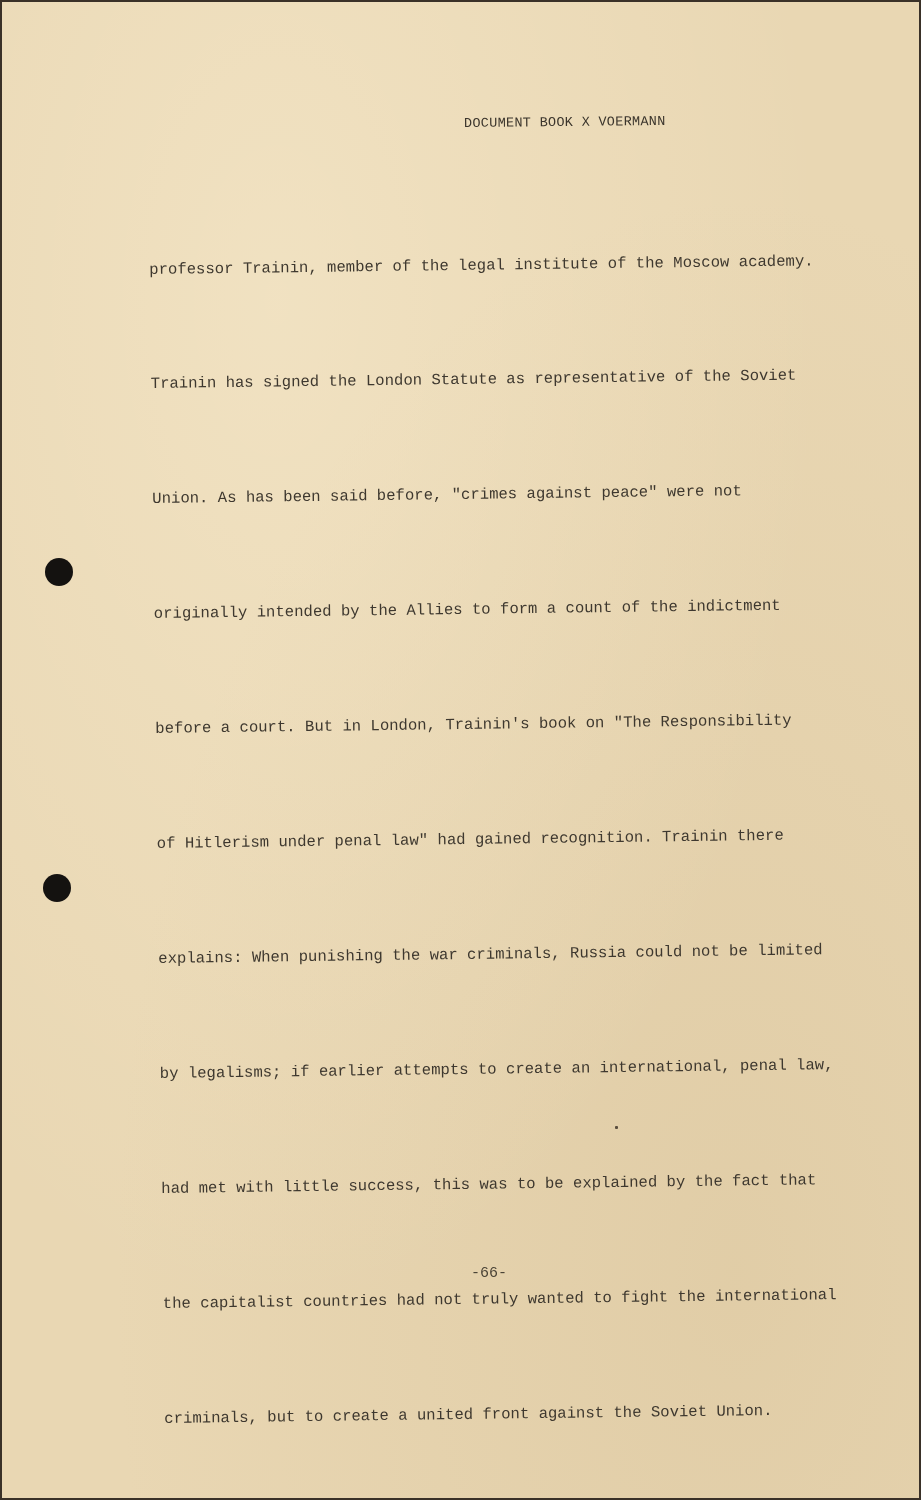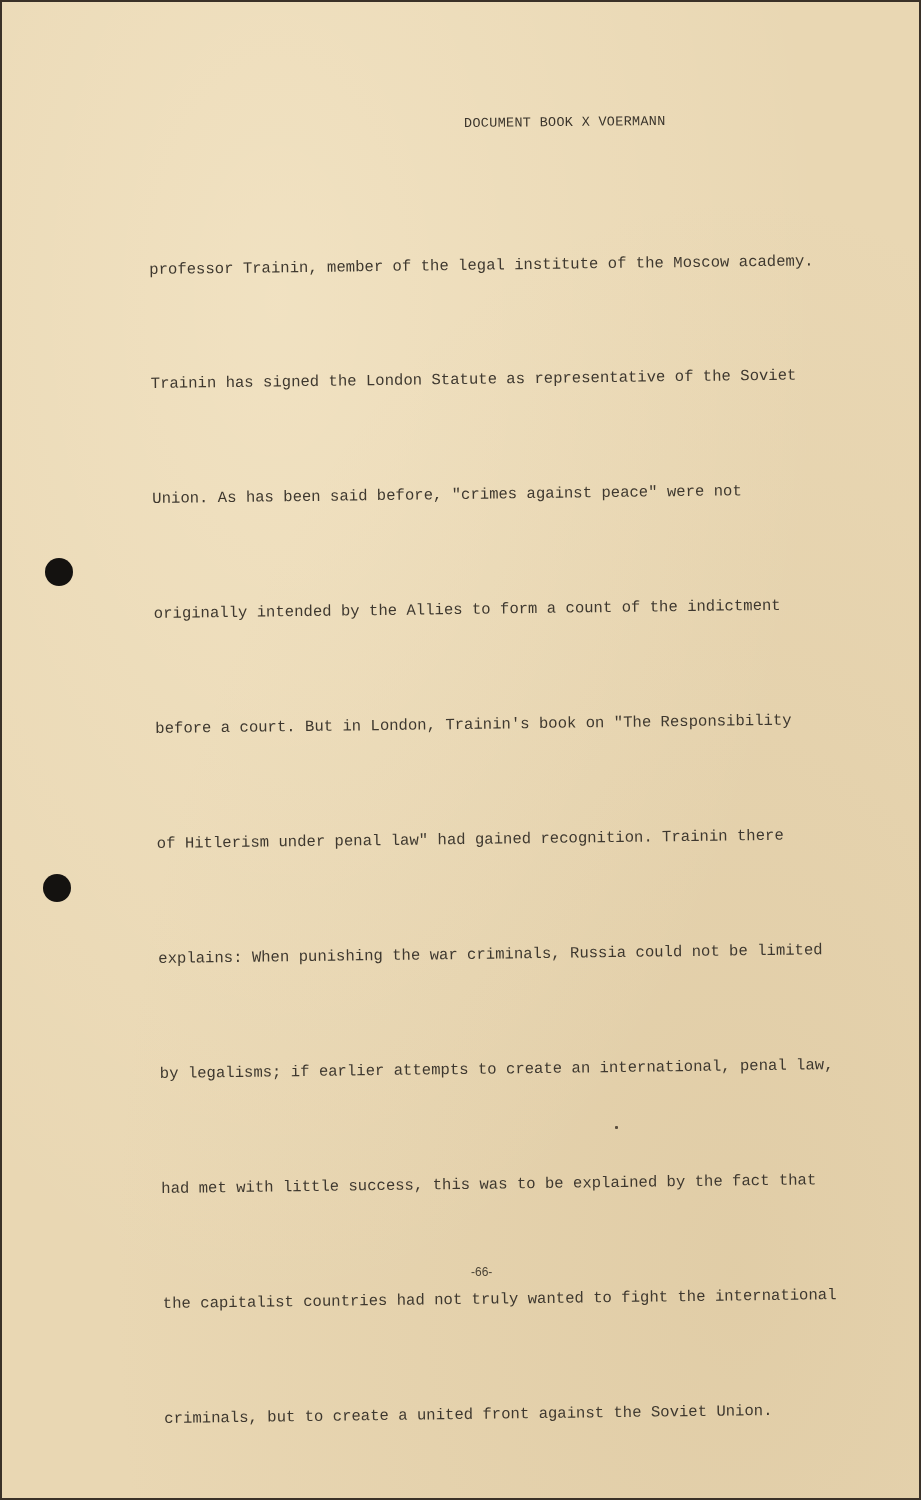"-66-" .page-number { font-family: Liberation Sans, sans-serif -> Liberation Mono, monospace; font-size: 12px -> 15px }
